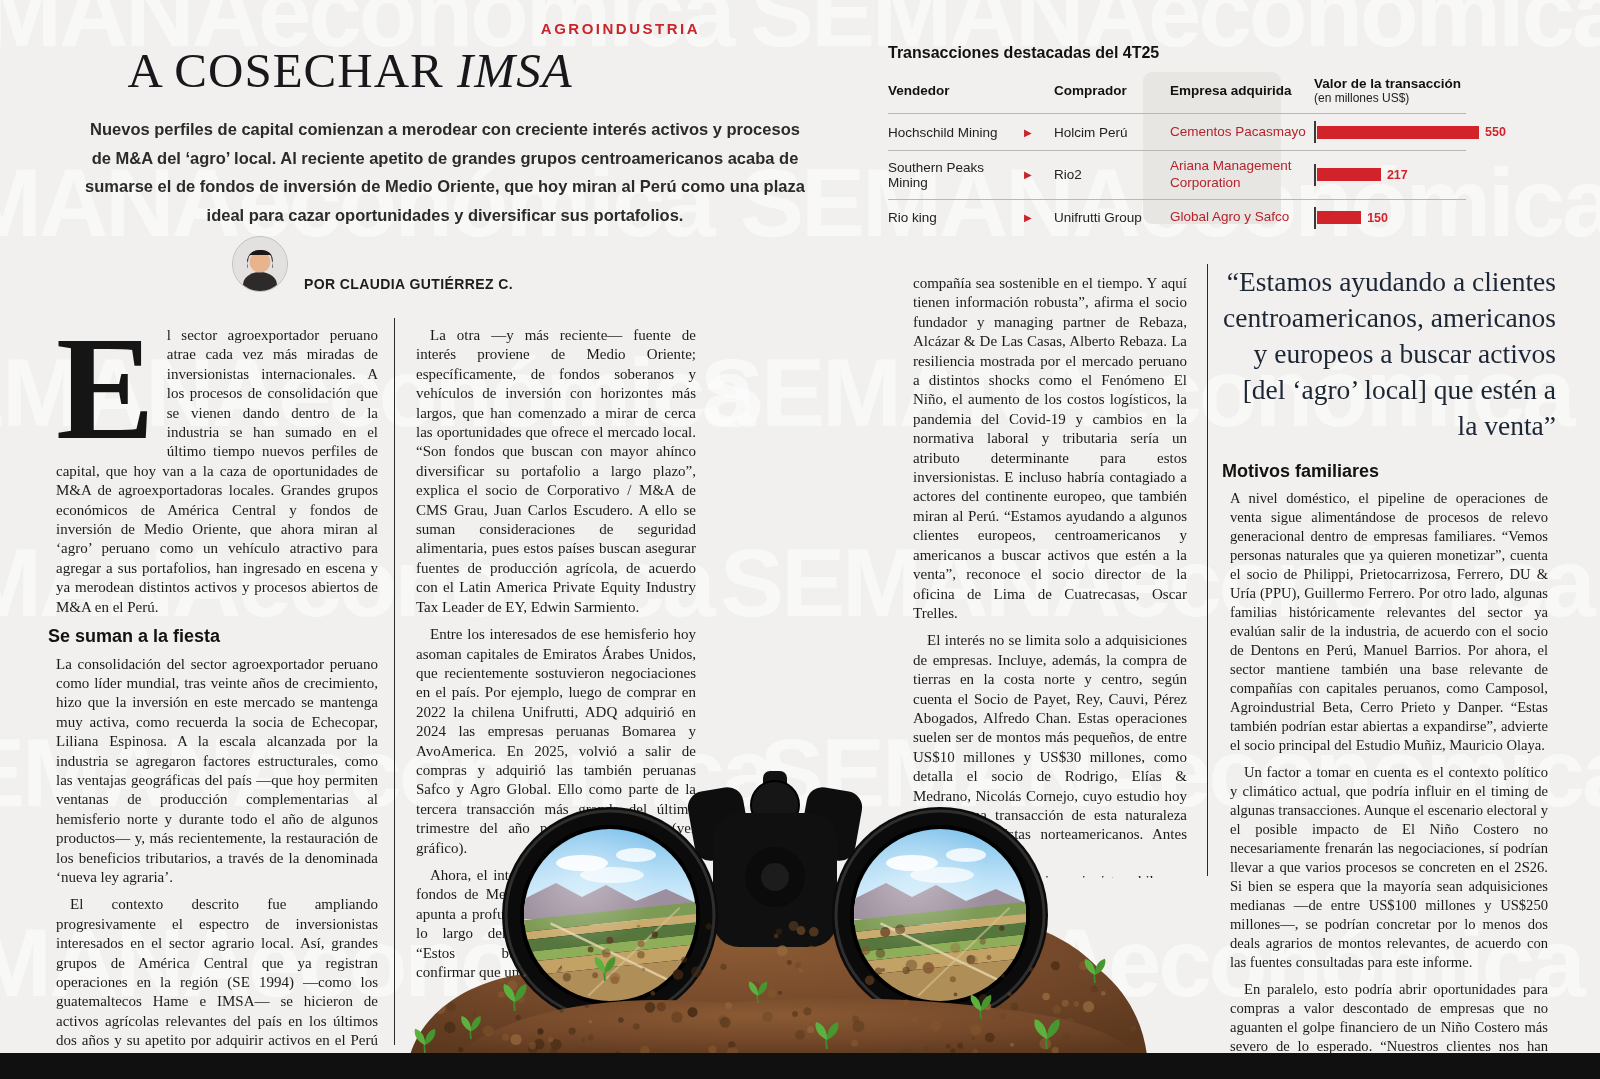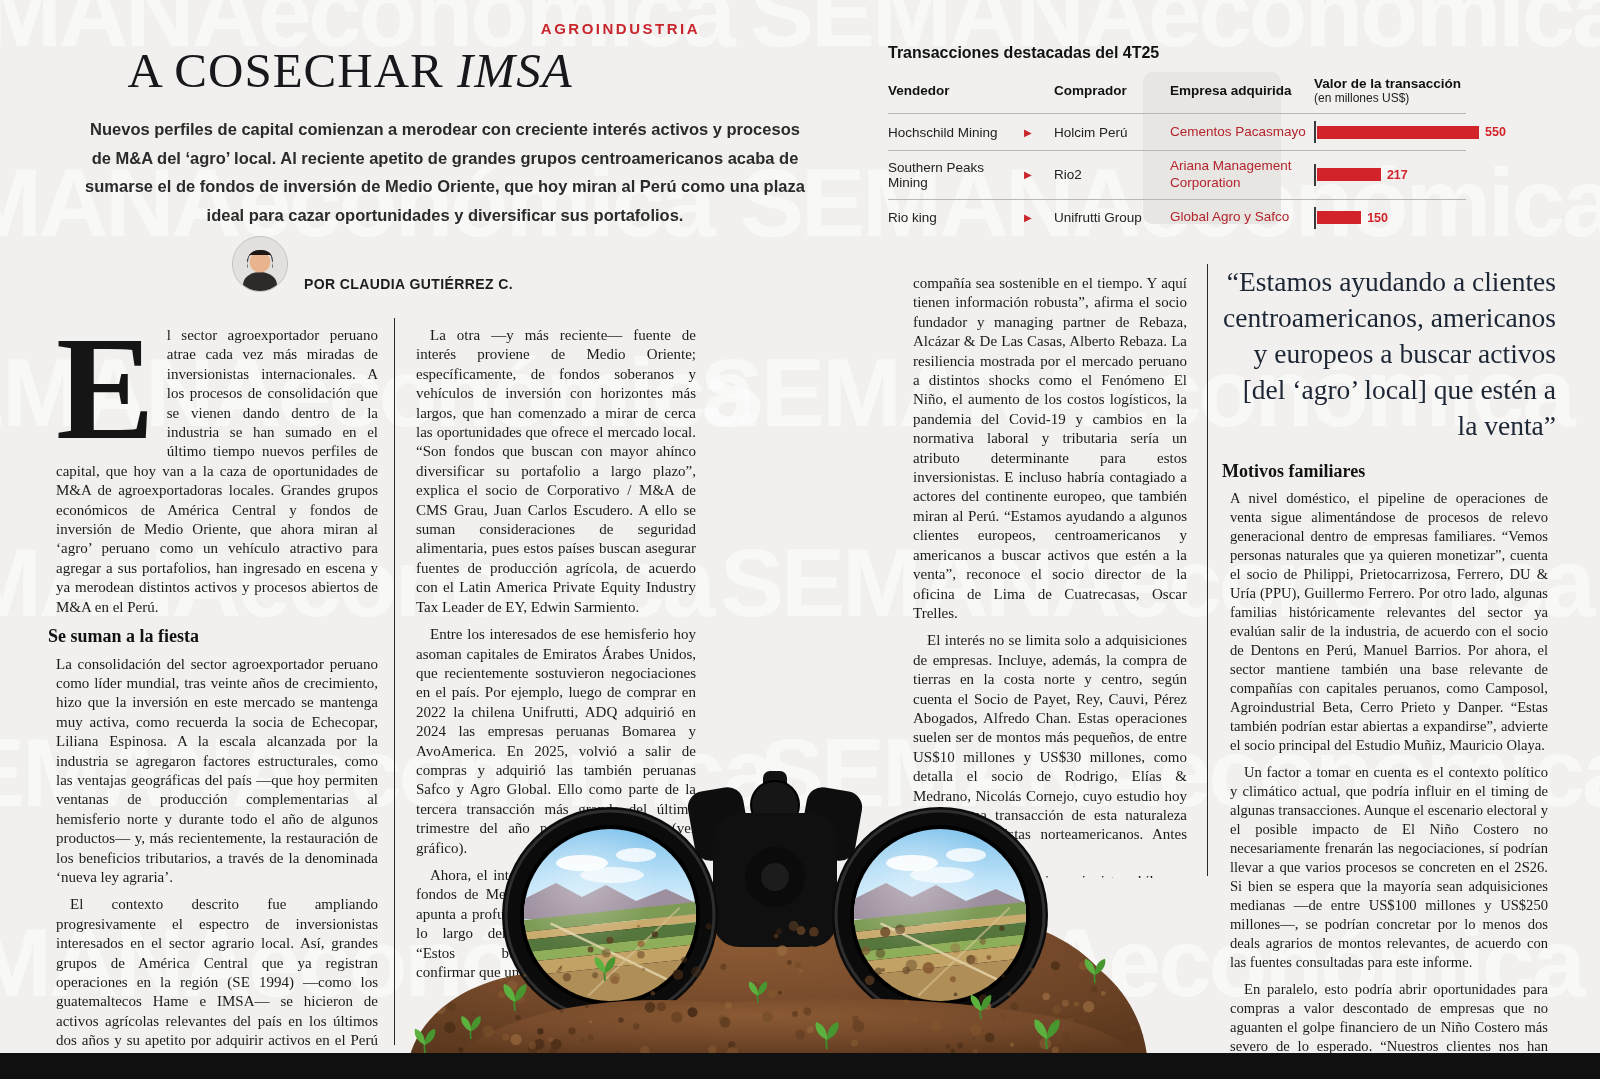"Motivos familiares" .subhead { font-family: Liberation Serif, serif -> Liberation Sans, sans-serif }
